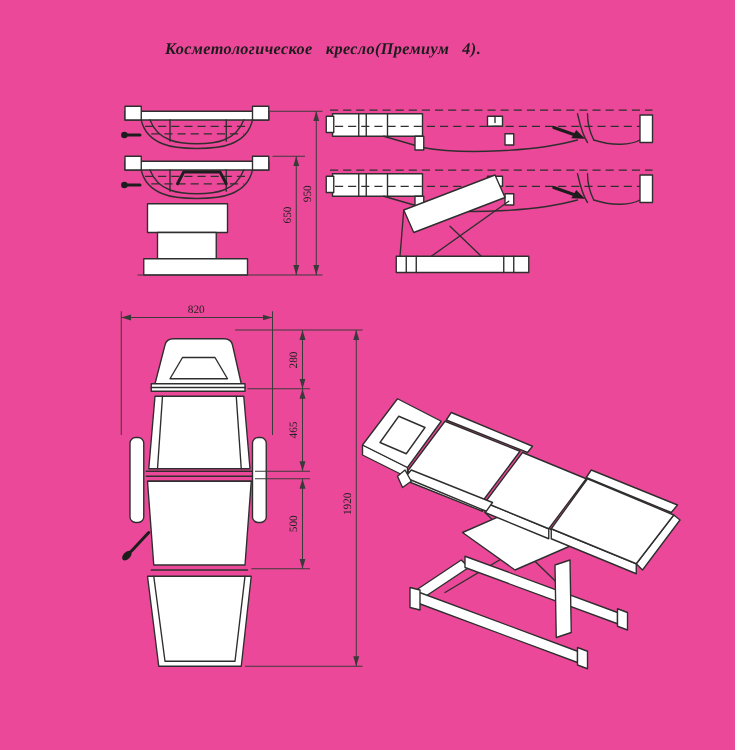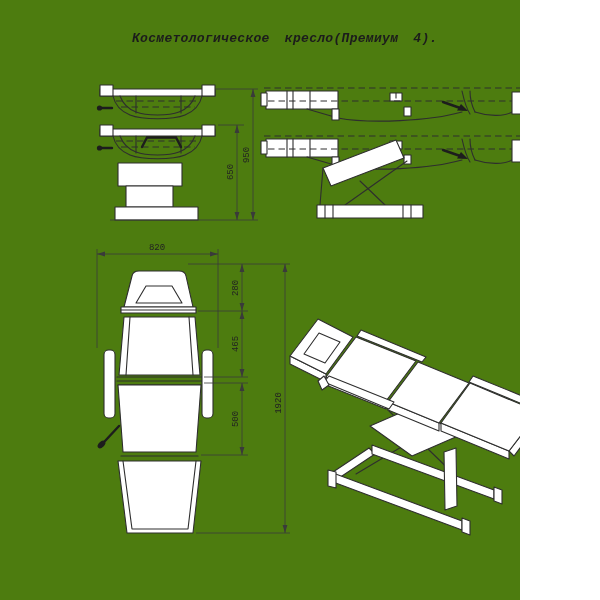"Косметологическое кресло(Премиум 4)." .page { background: #4d7c0f -> #ec4899; font-family: Liberation Mono, monospace -> Liberation Serif, serif; width: 520px -> 588px }
